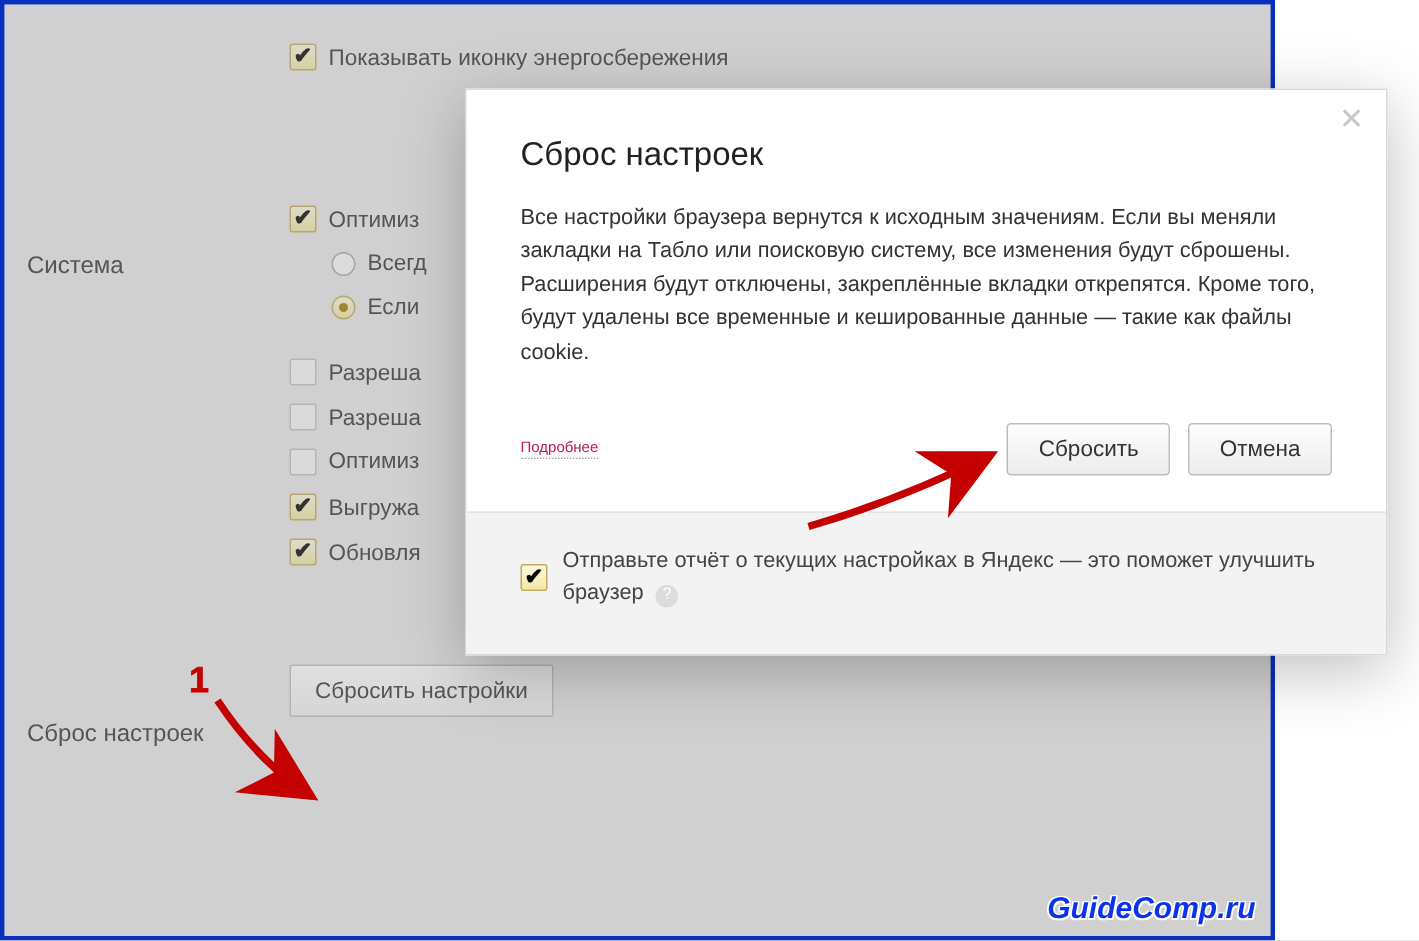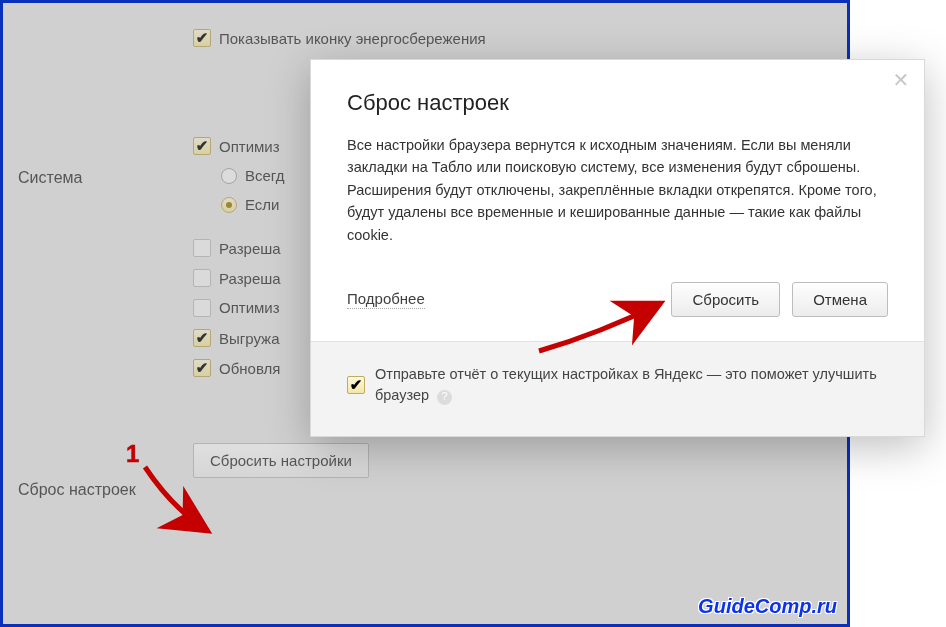"Подробнее" .modal .more { color: #404040 -> #be185d; font-size: 15px -> 10px }
